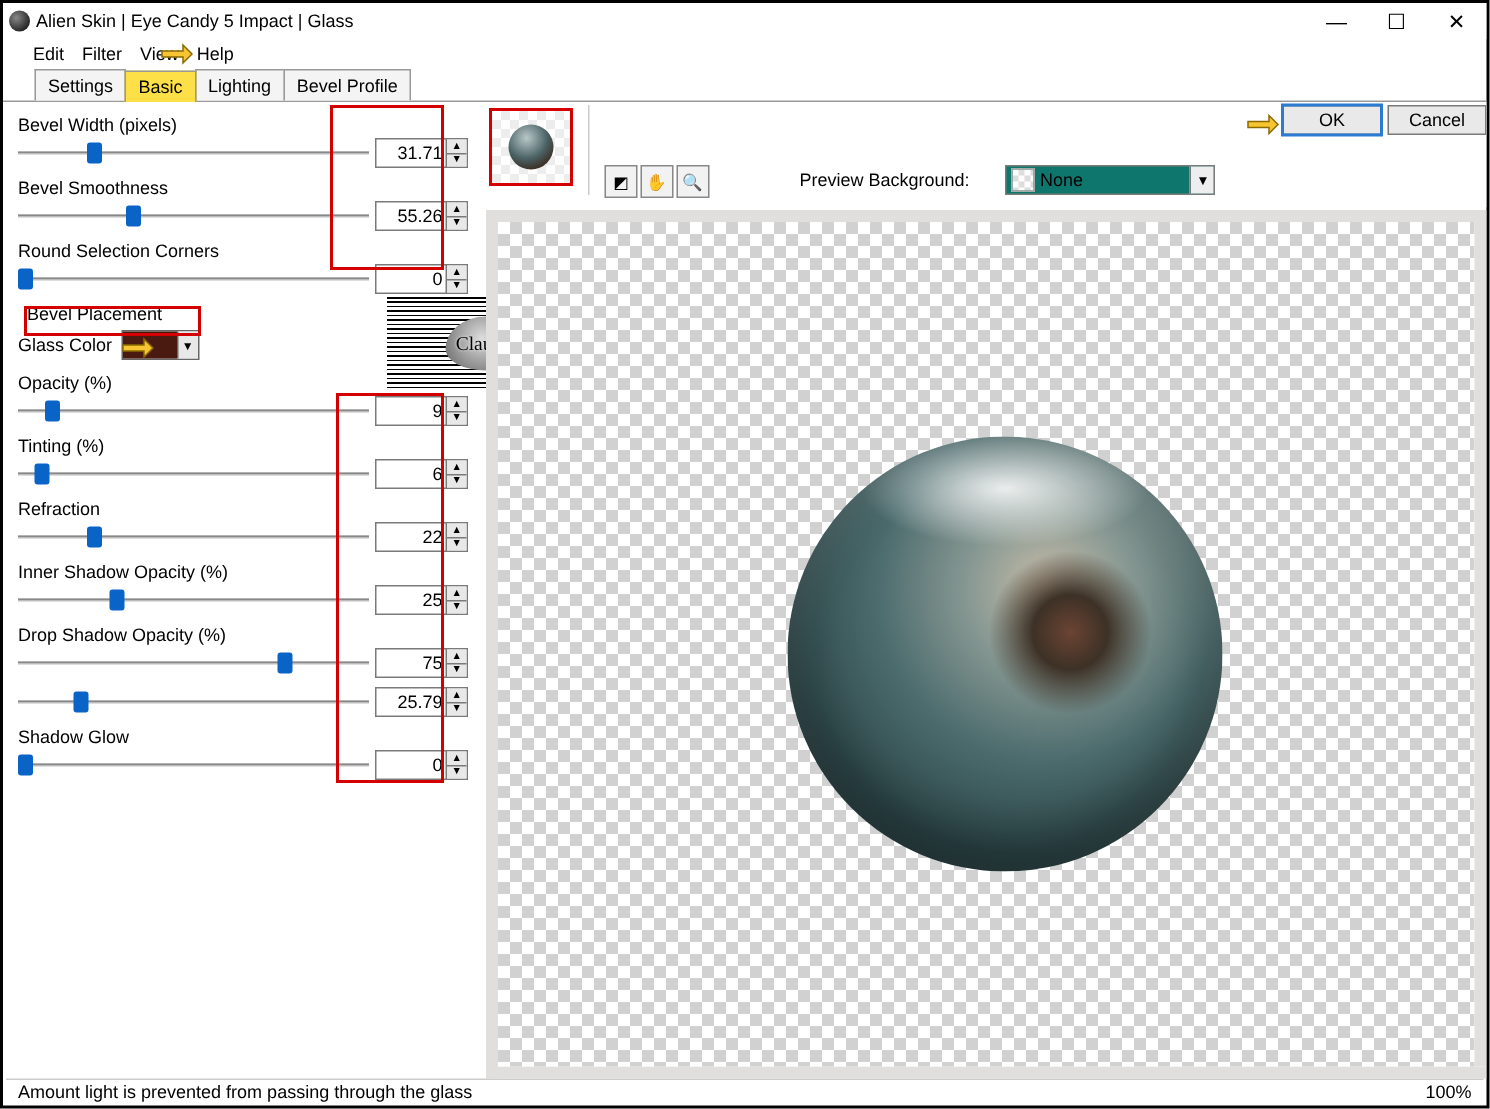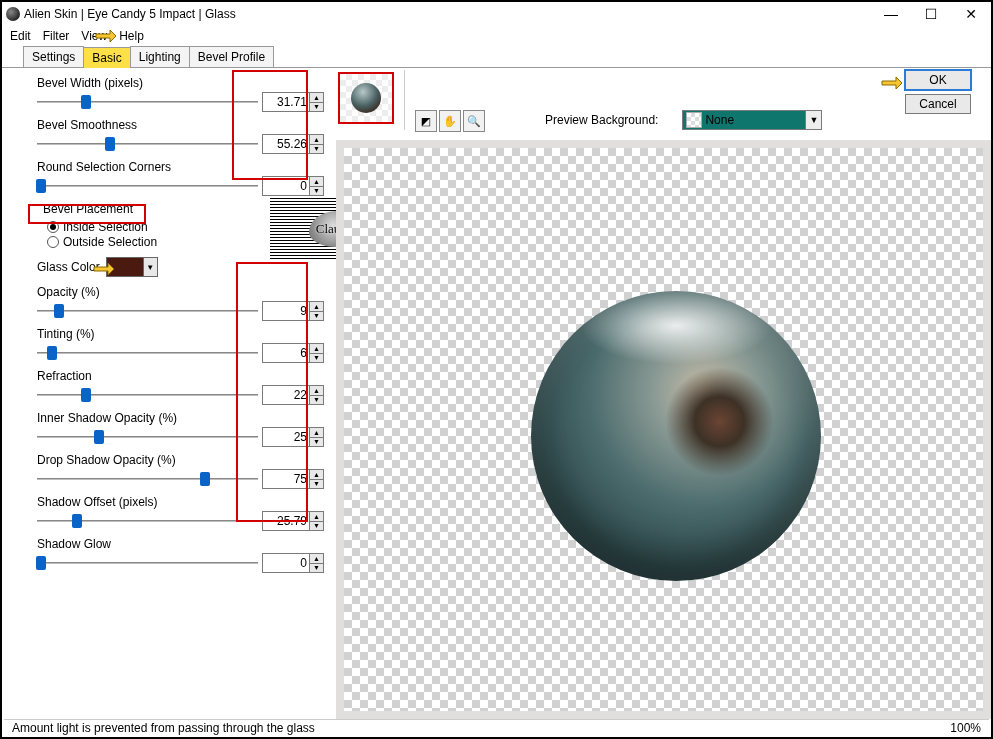"Edit" .menubar { margin-left: none -> 12px }
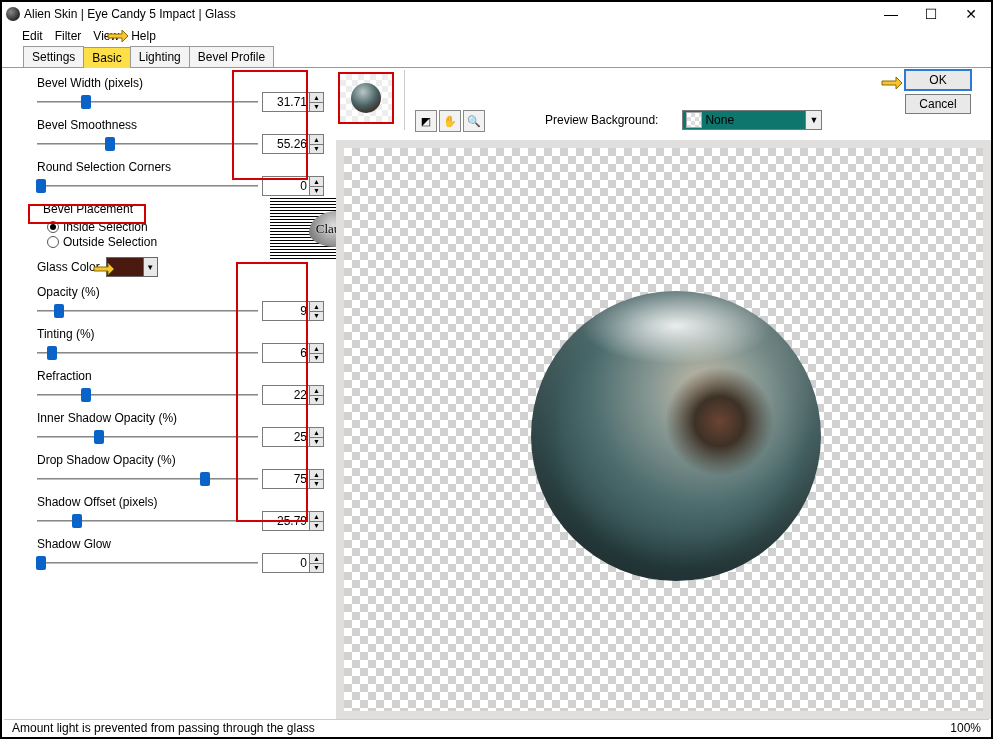"Bevel Width (pixels)" .panel-left { margin-left: 12px -> none; padding: 6px 10px 6px 23px -> 6px 10px 6px 10px }
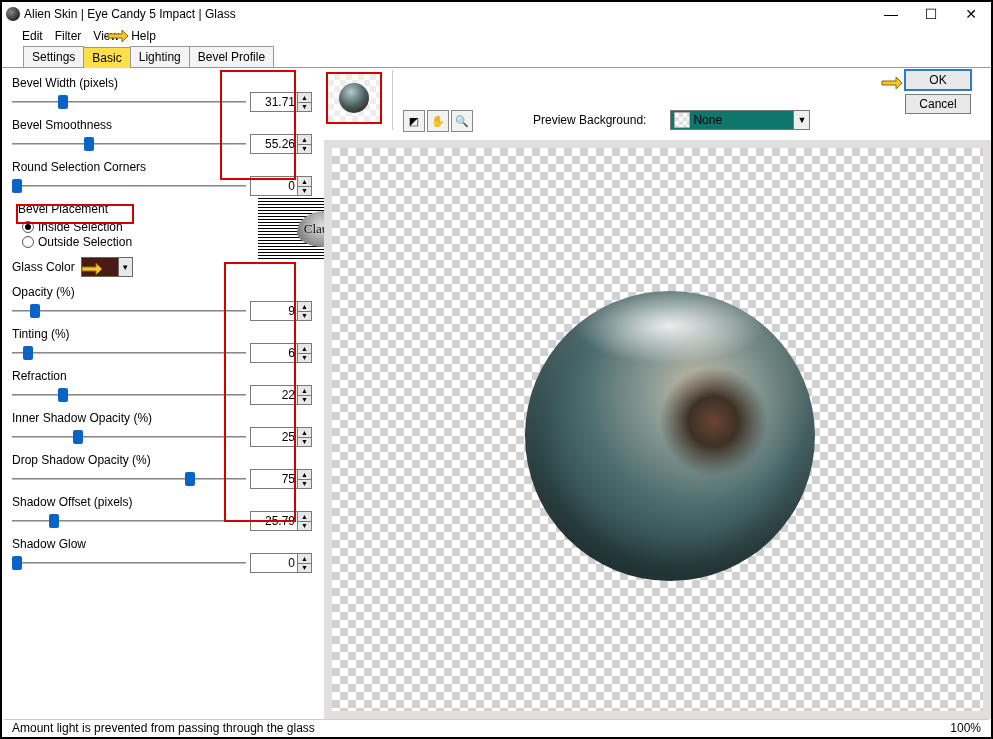"OK" .btns-right { flex-direction: column -> row; right: 20px -> 0 }
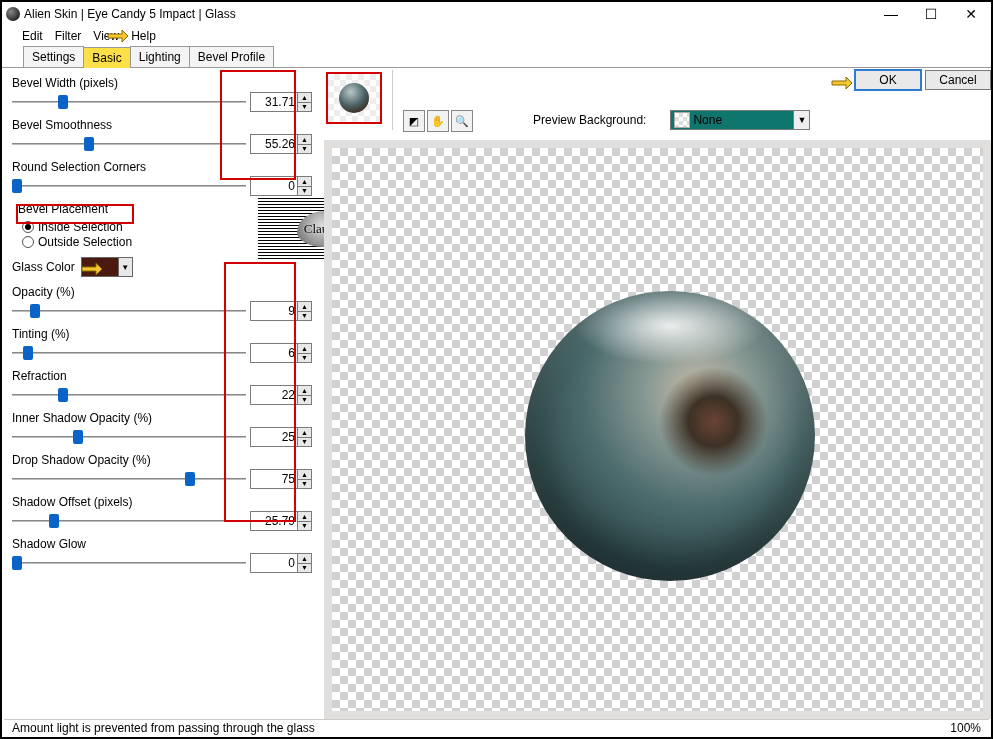"Inside Selection" div.radio-group { html: <div> <div> <span></span> <span>Inside Selection</span> </div> <div> <span></span> <span>Outside Selection</span> </div> </div> -> none }
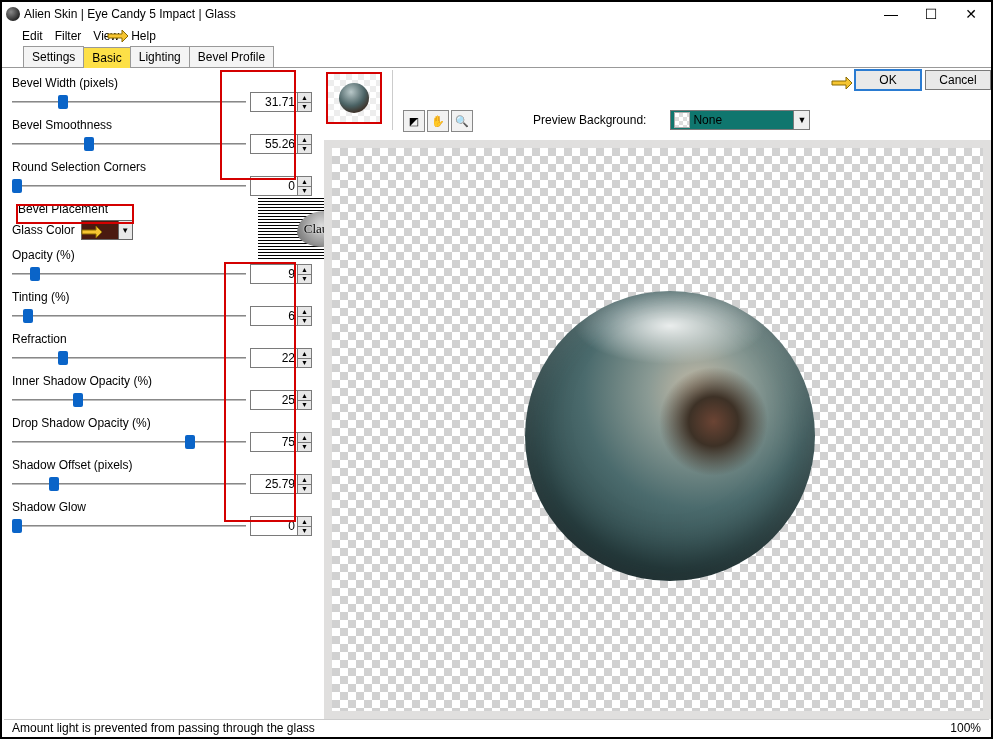"Shadow Offset (pixels)" span.param-label { html: <span>Shadow Offset (pixels)</span> -> none }
